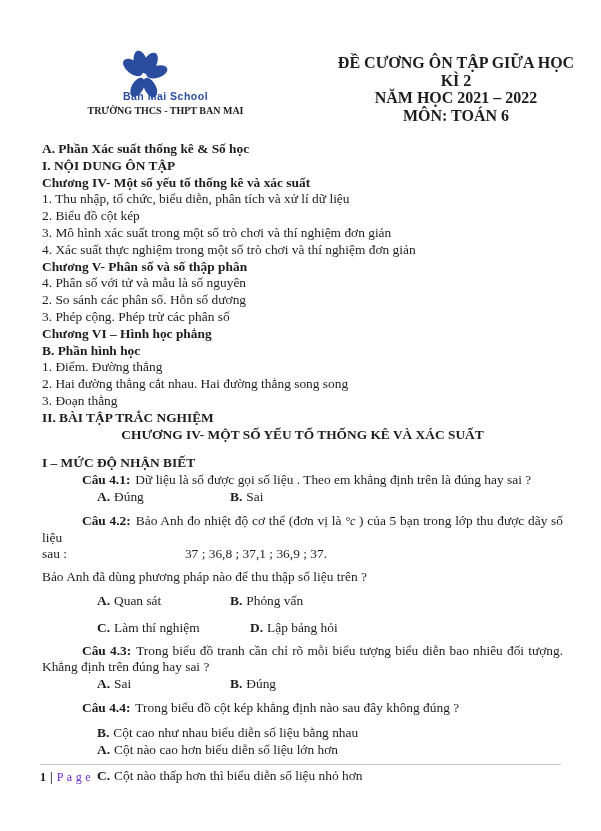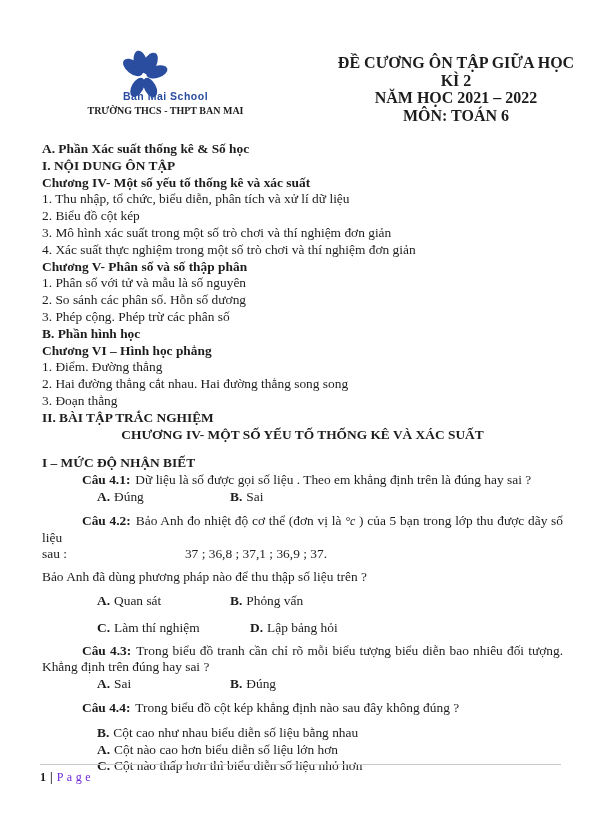"1. Phân số với tử" div.outline-line { text: 1 -> 4 }
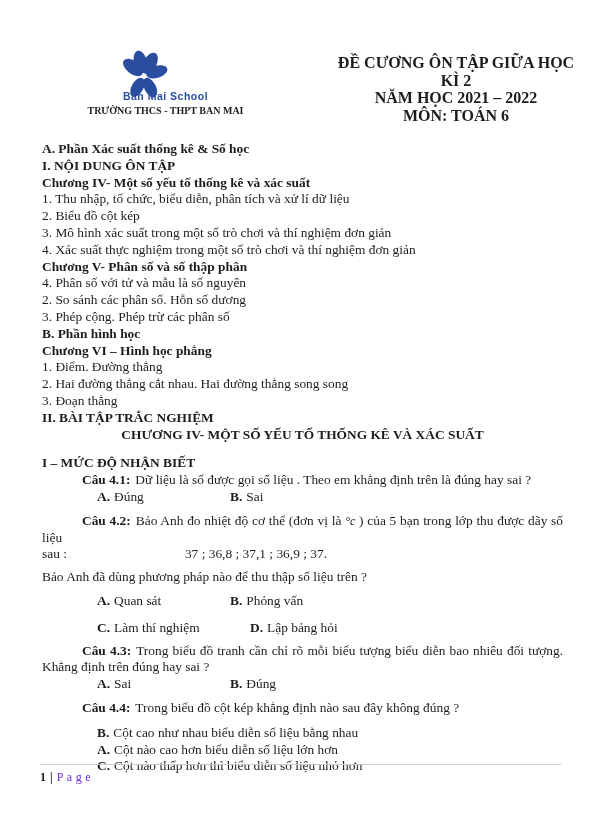"B. Phần hình học" div.outline-line { order: before "Chương VI – Hình học" -> after "Chương VI – Hình học" }
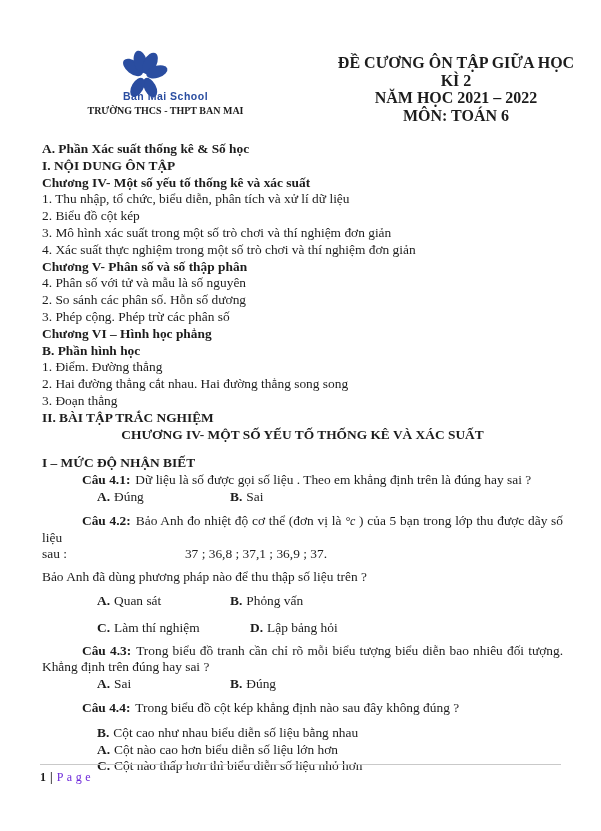"C. Cột nào thấp hơn" .opt-line.spaced2 { margin-top: none -> 10px }
